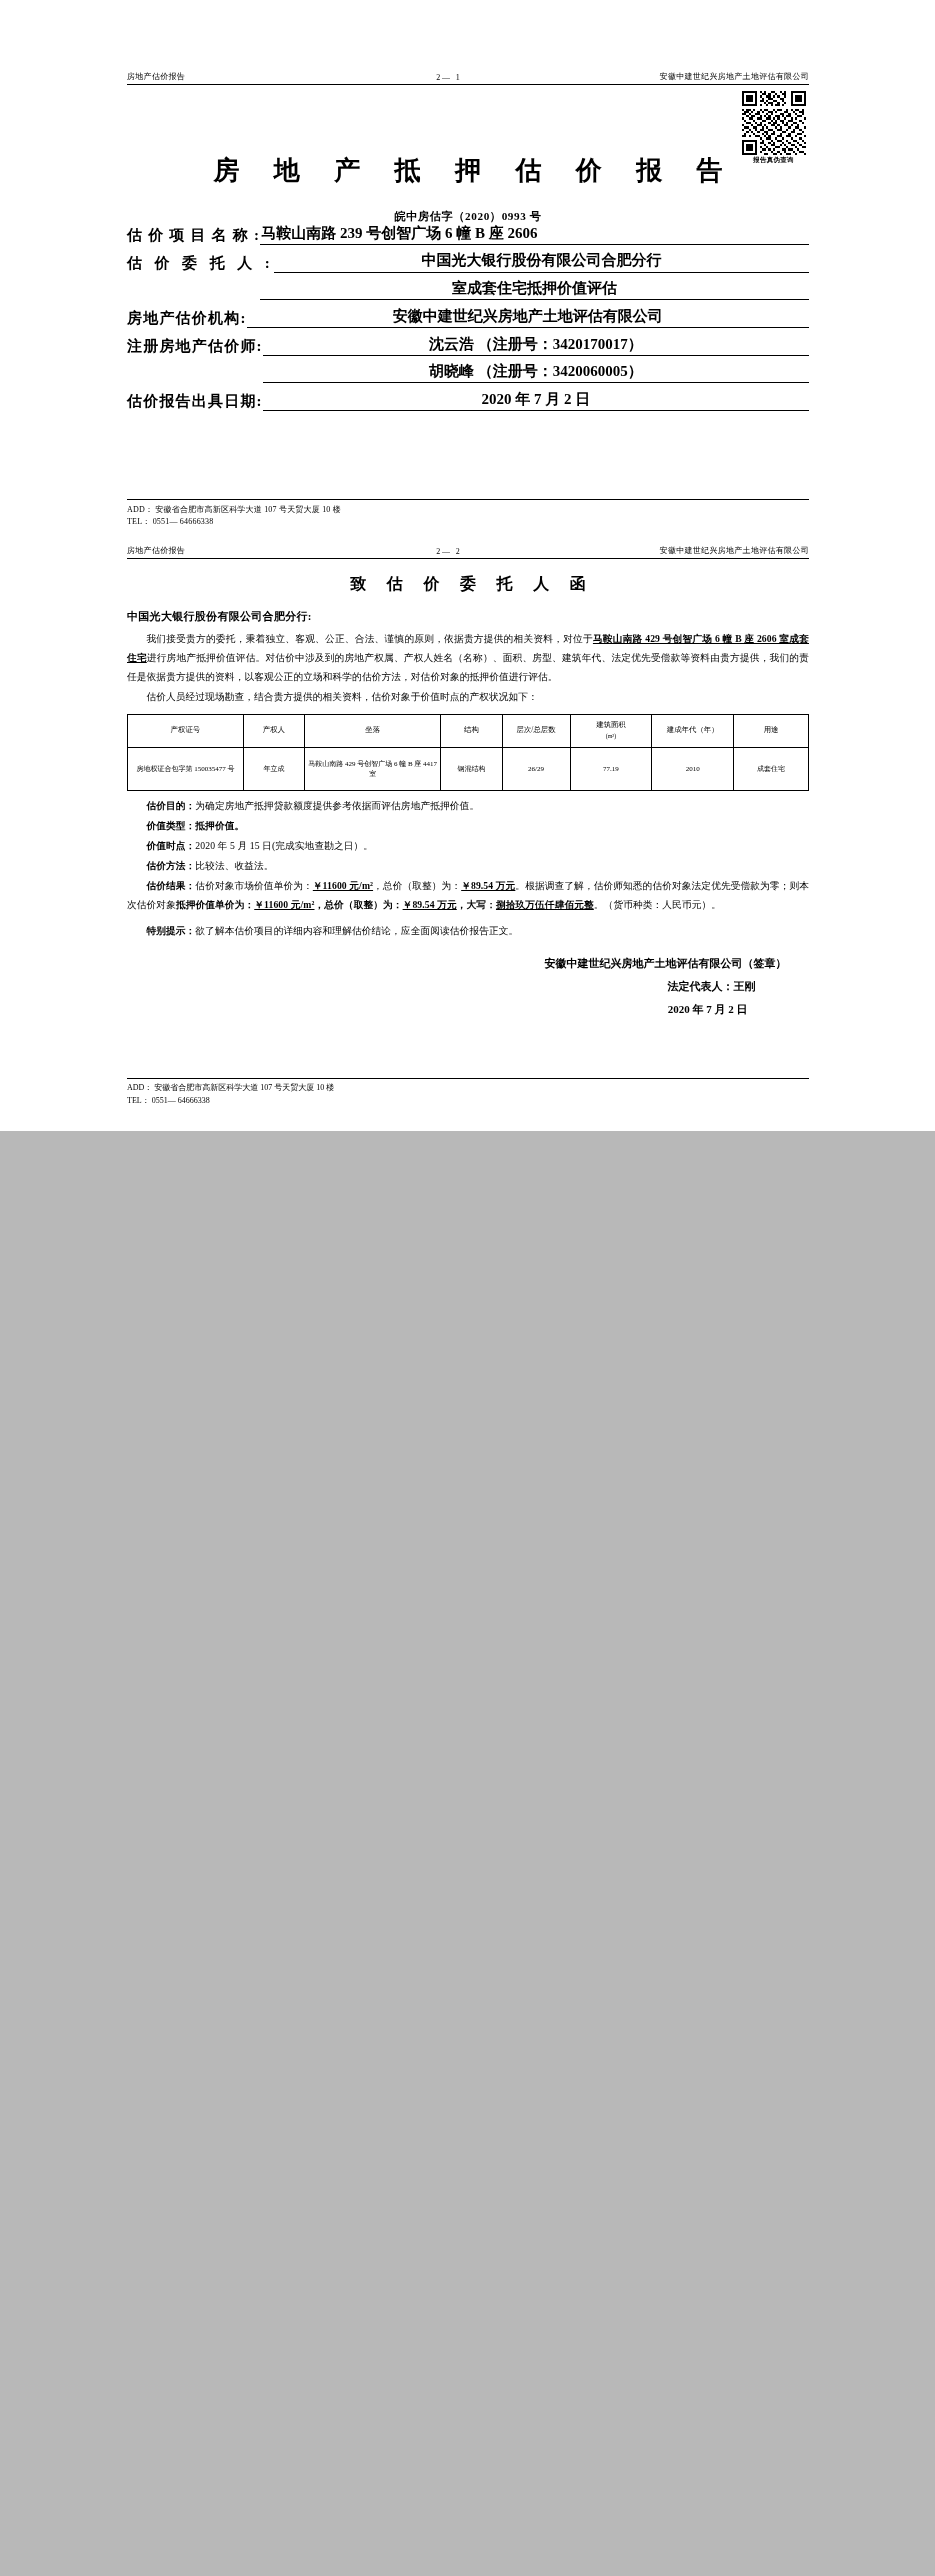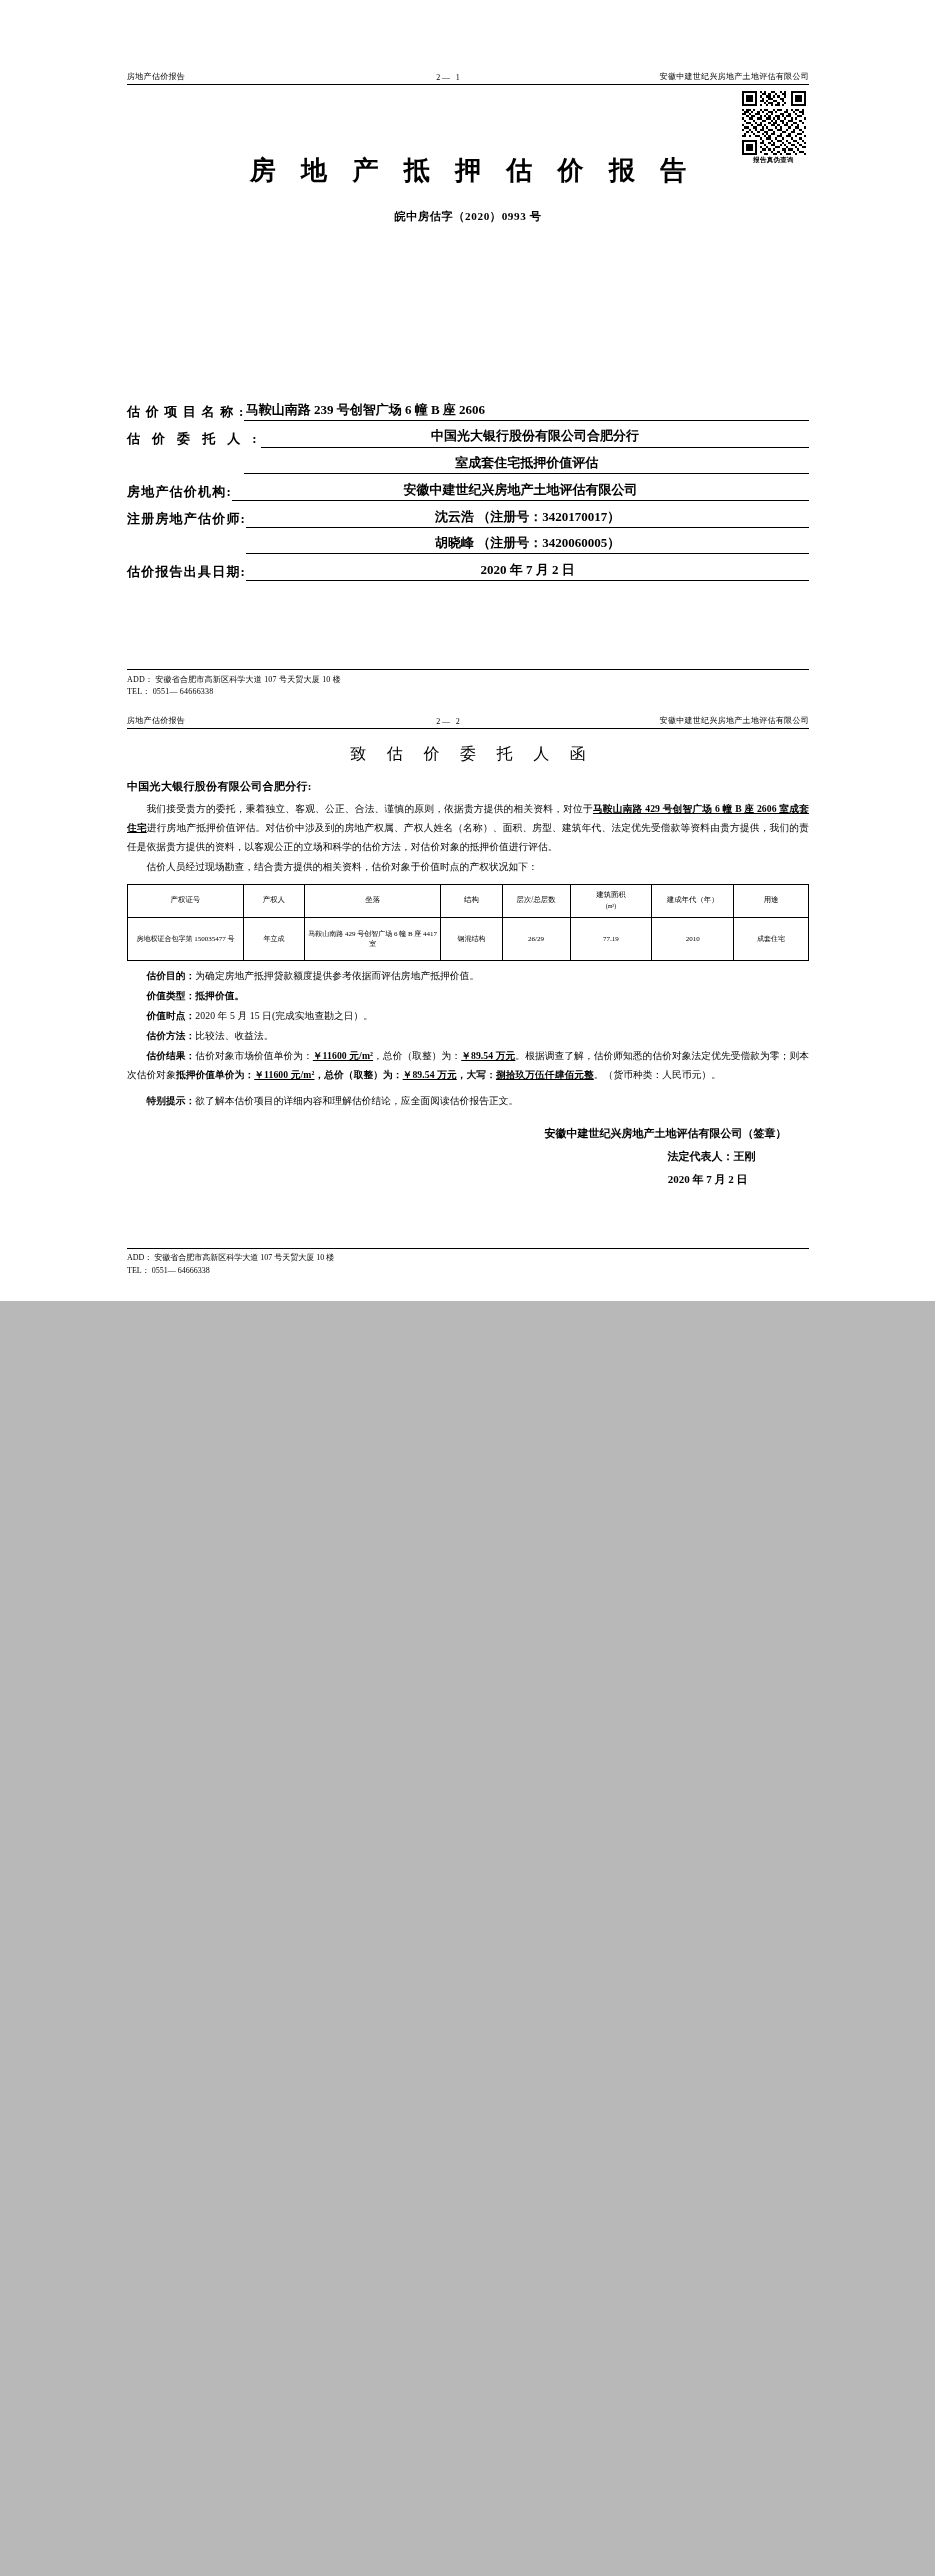"房 地 产 抵 押" .doc-title { font-family: Liberation Serif, serif -> Liberation Mono, monospace }
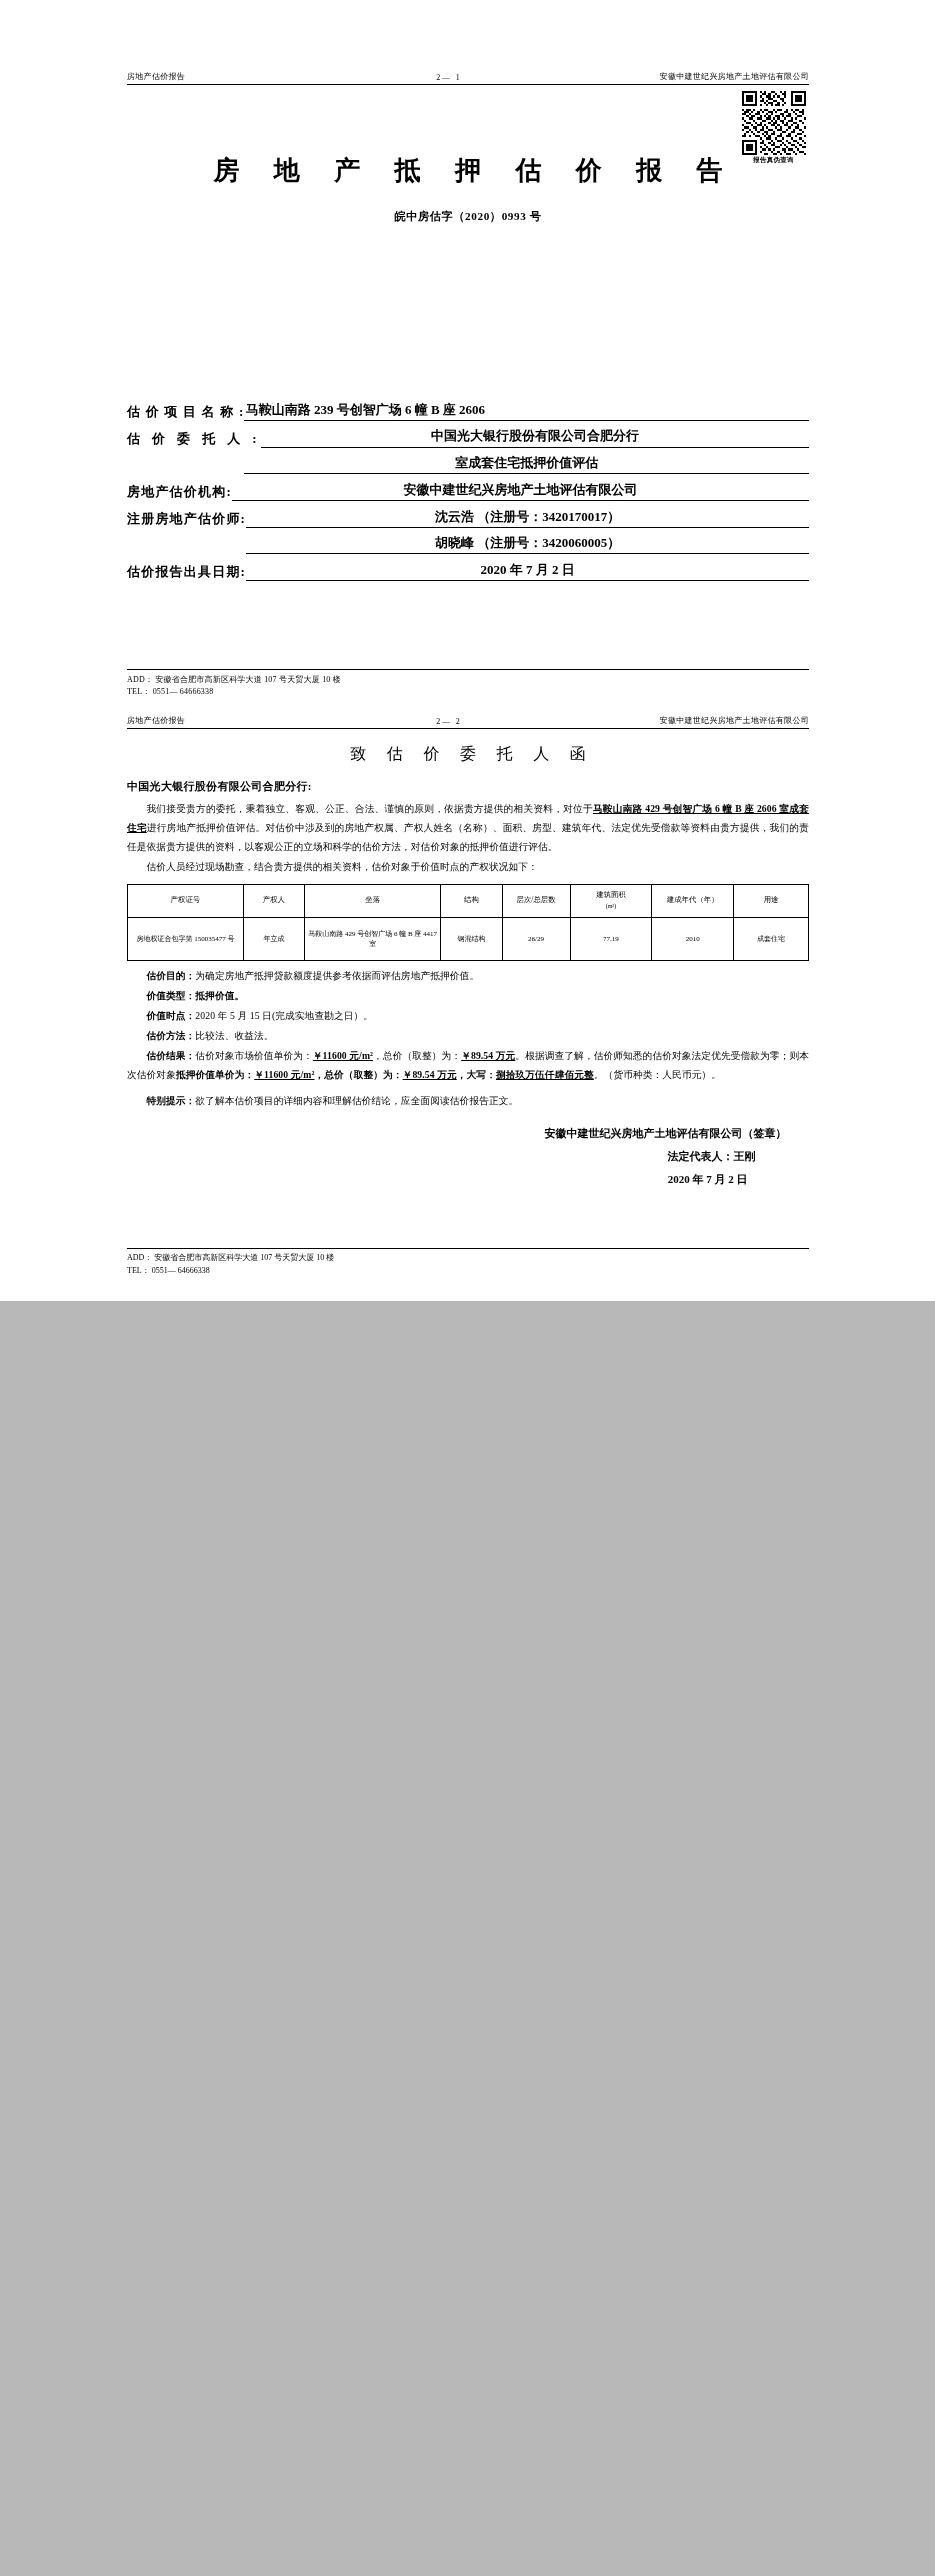"估 价 项 目 名" .cover-fields { font-size: 13px -> 15px; margin-top: 177px -> none }
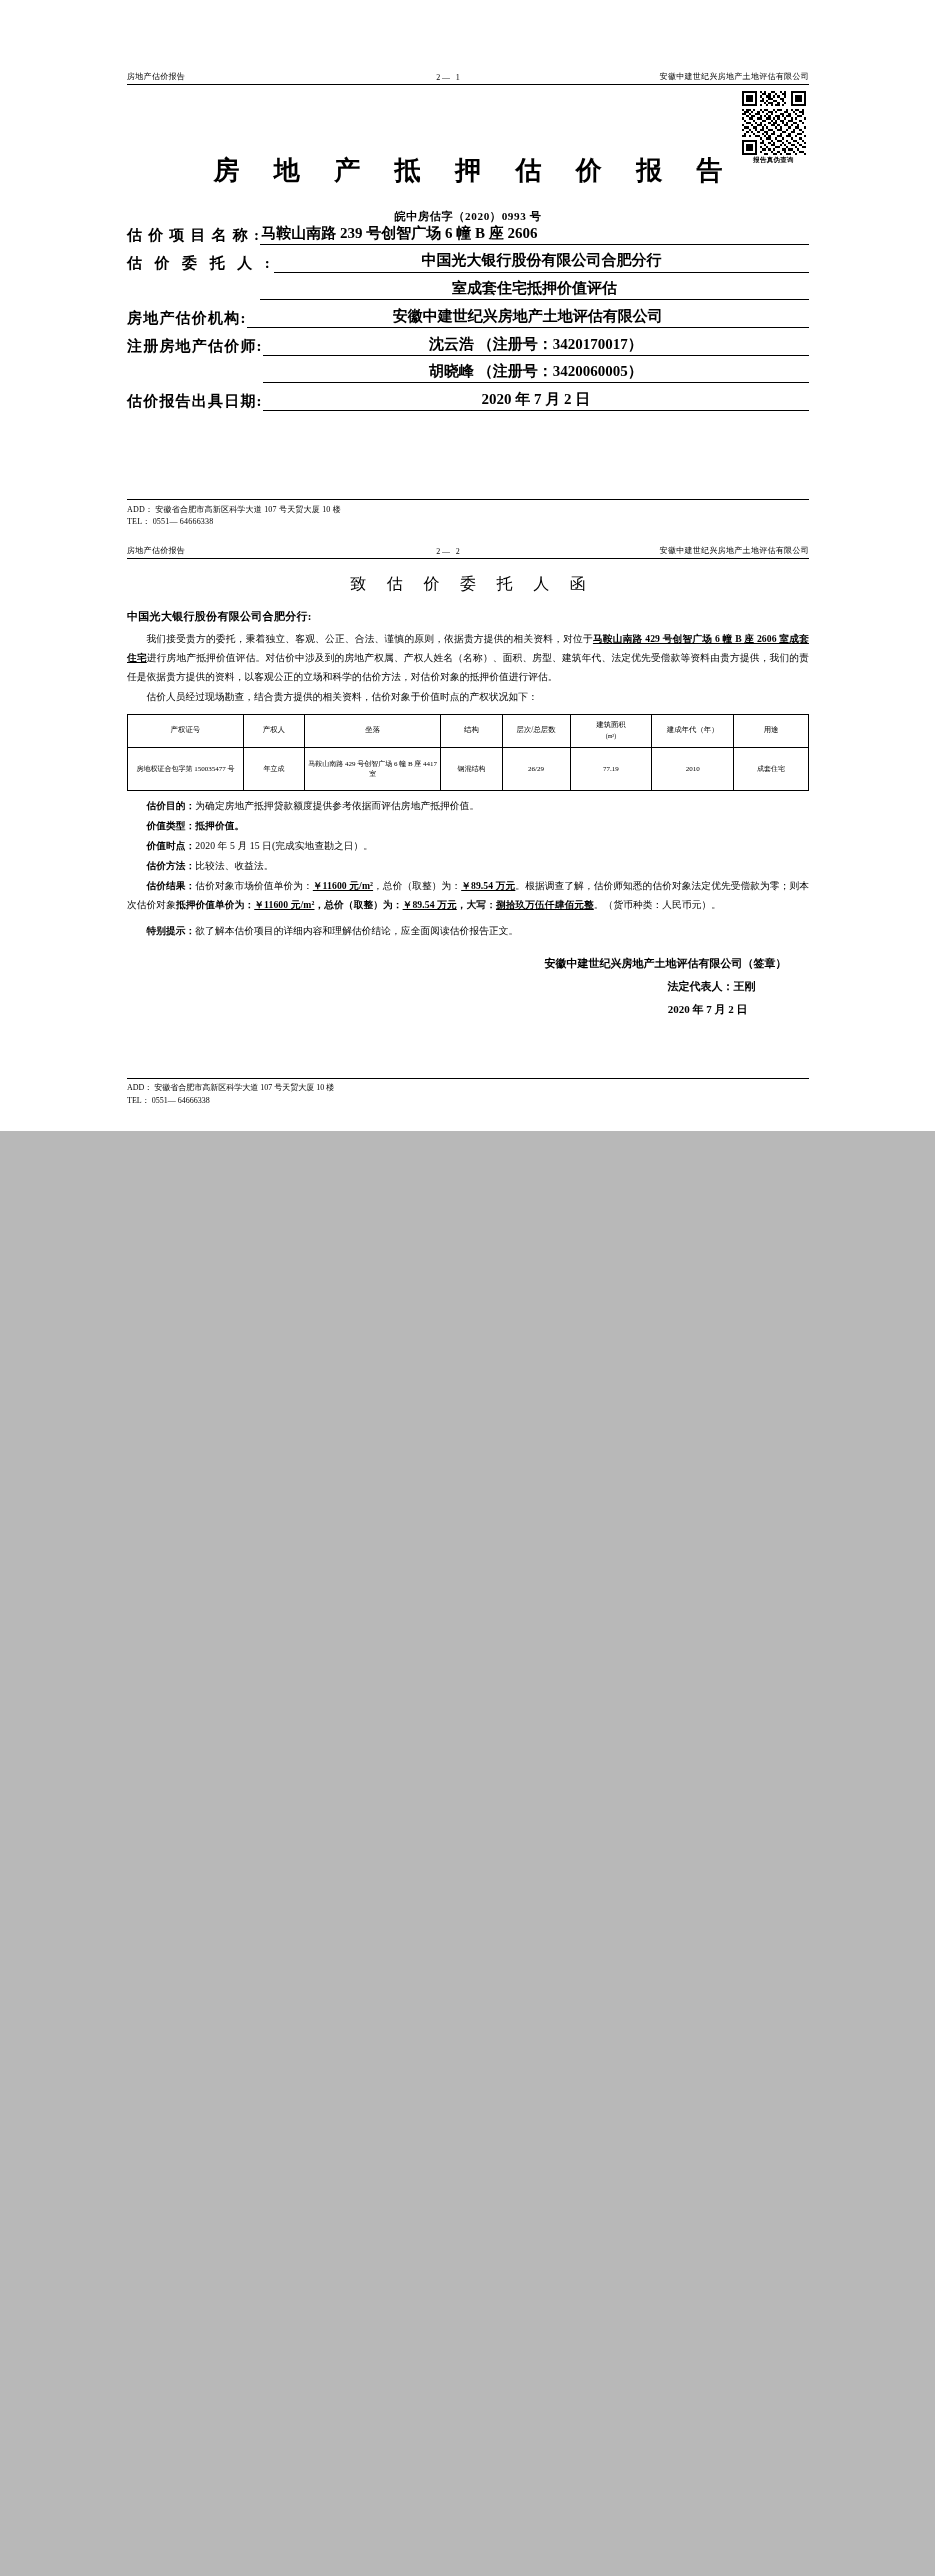"致 估 价 委 托" .letter-title { font-weight: normal -> bold }
